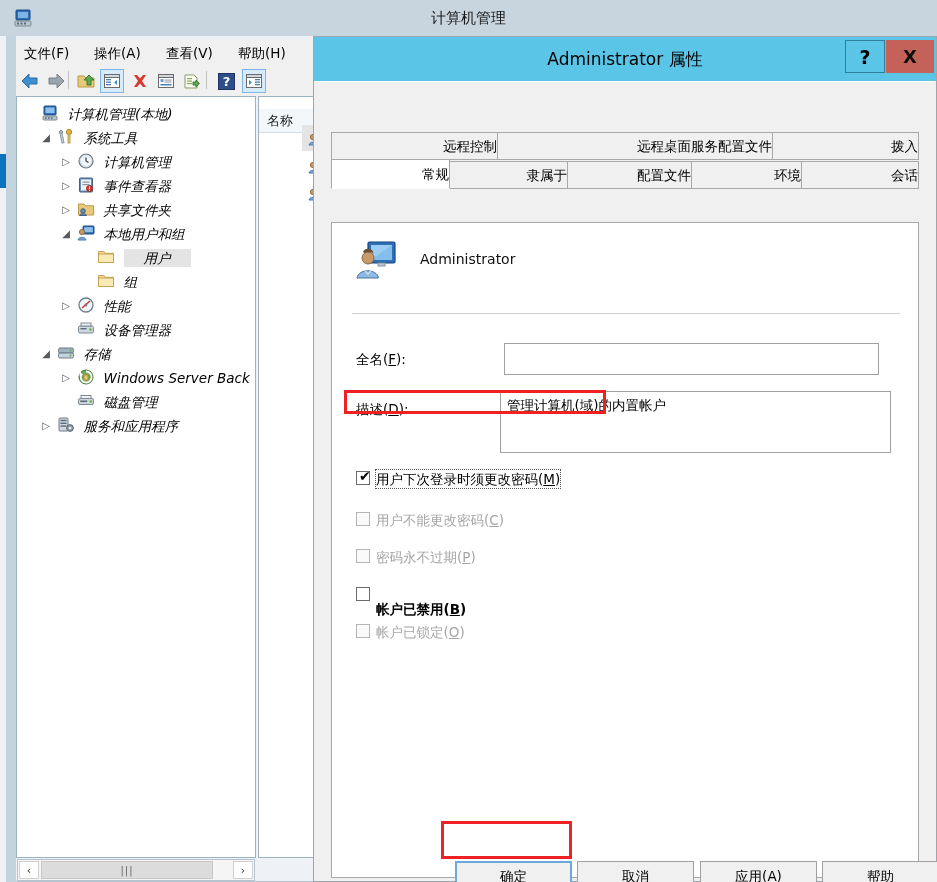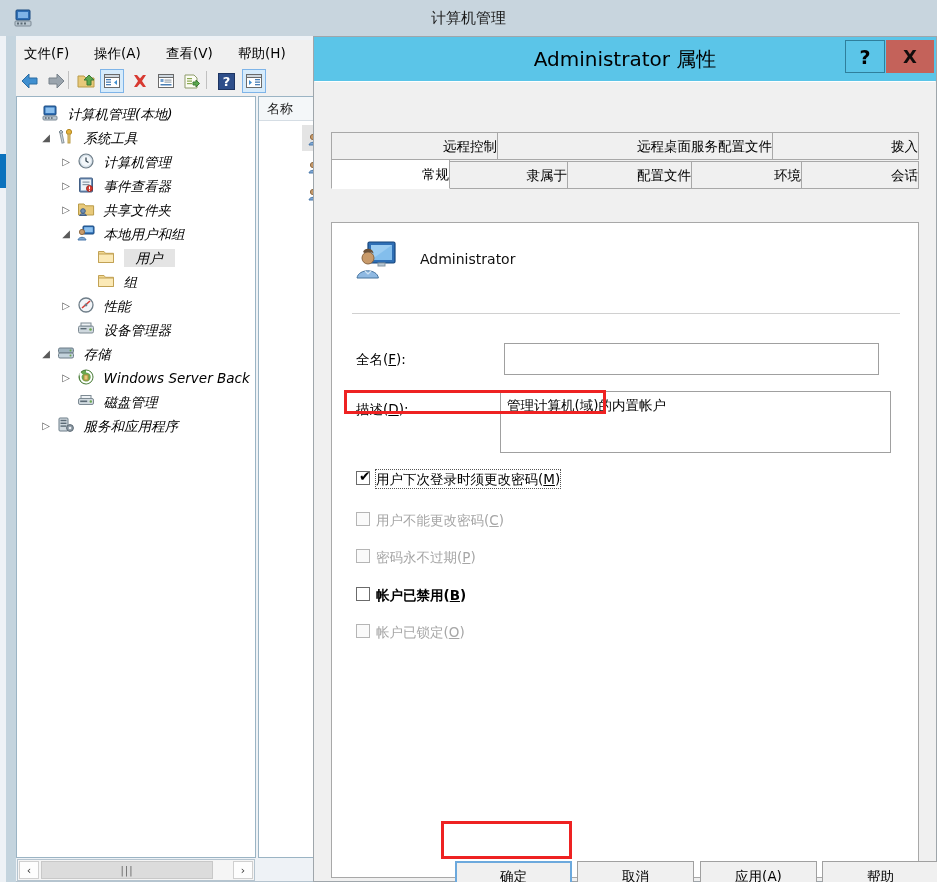"Administrator 属性" .dlg-title .dt-text { font-size: 20px -> 17px }
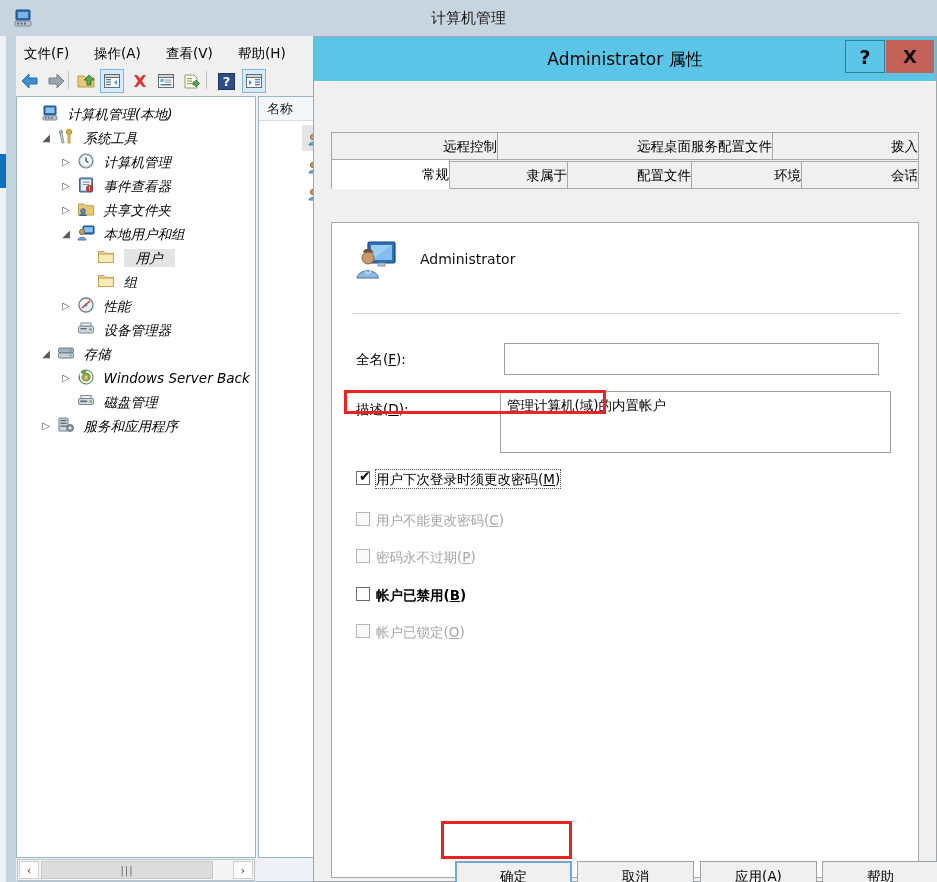"名称" .list-head { top: 0 -> 12px }
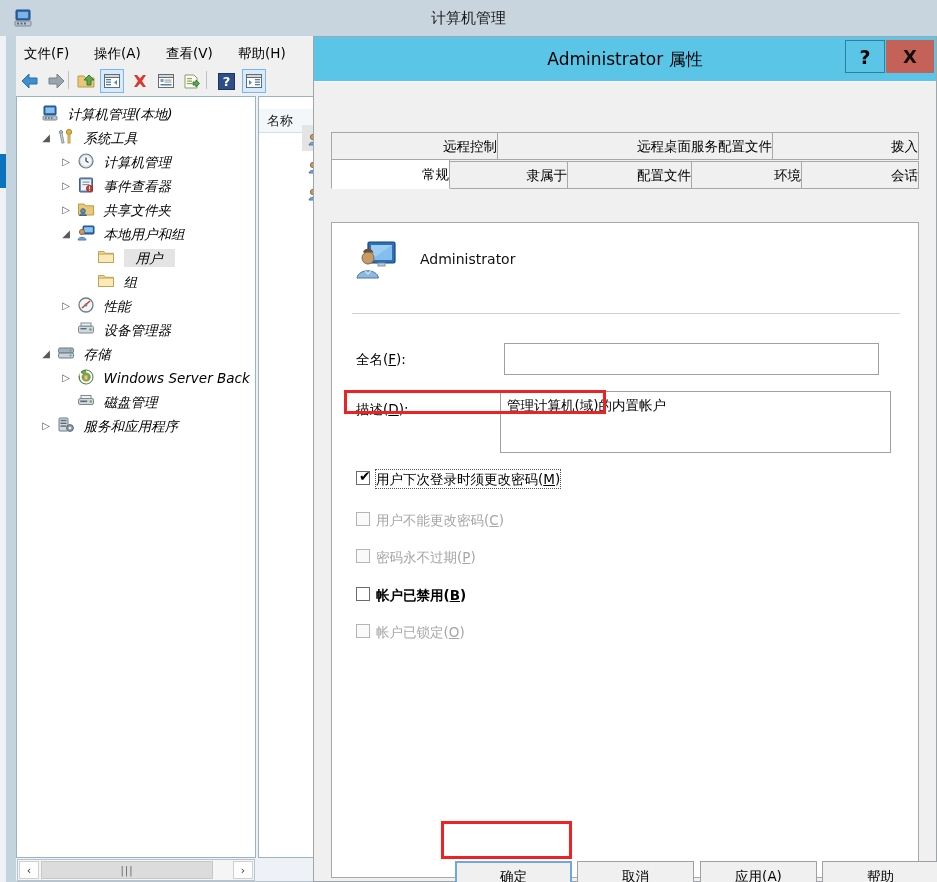"用户" .tnode.sel .tlabel { padding: 1px 12px -> 1px 20px }
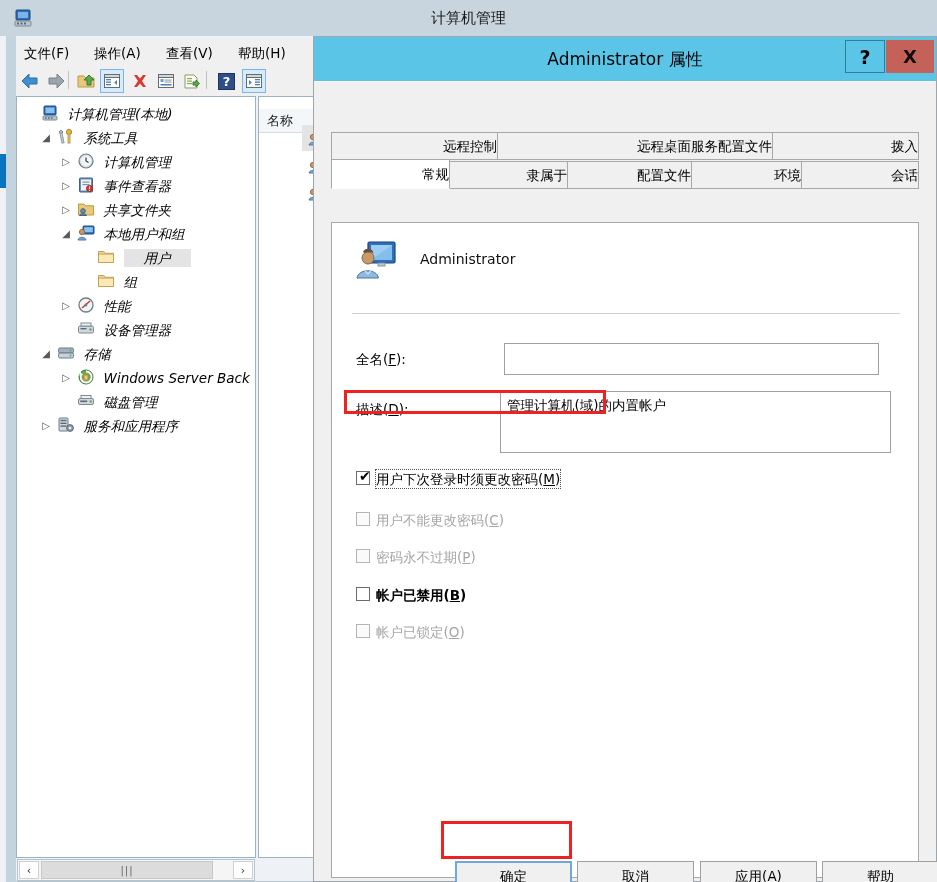"帐户已禁用(B)" .cblabel.bold { margin-top: none -> 14px }
